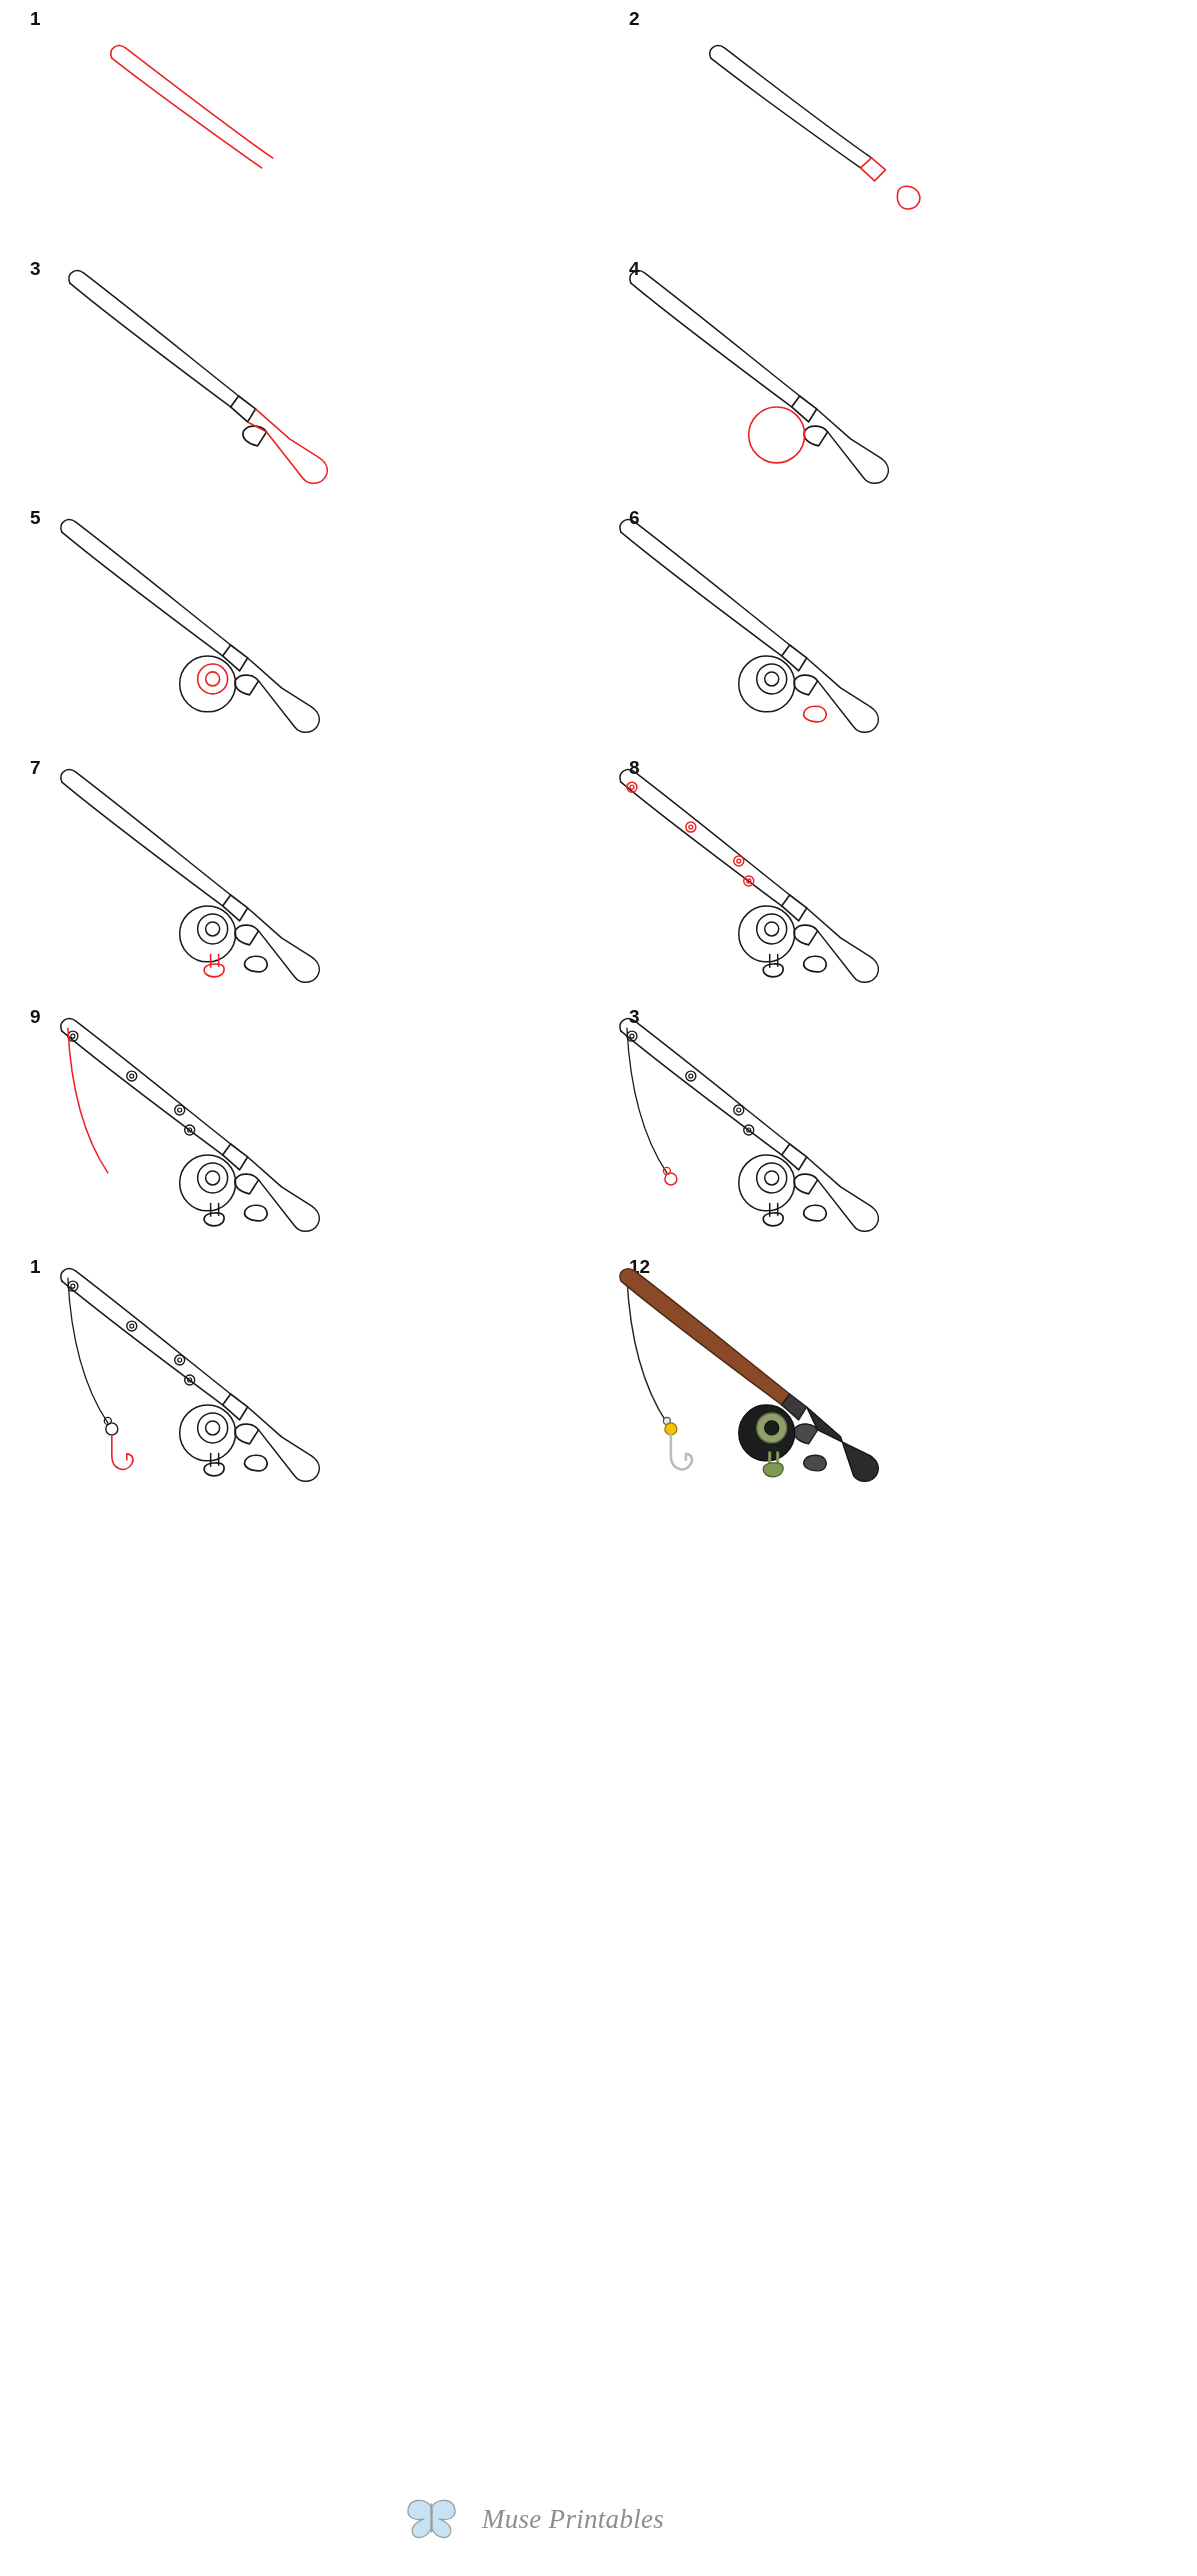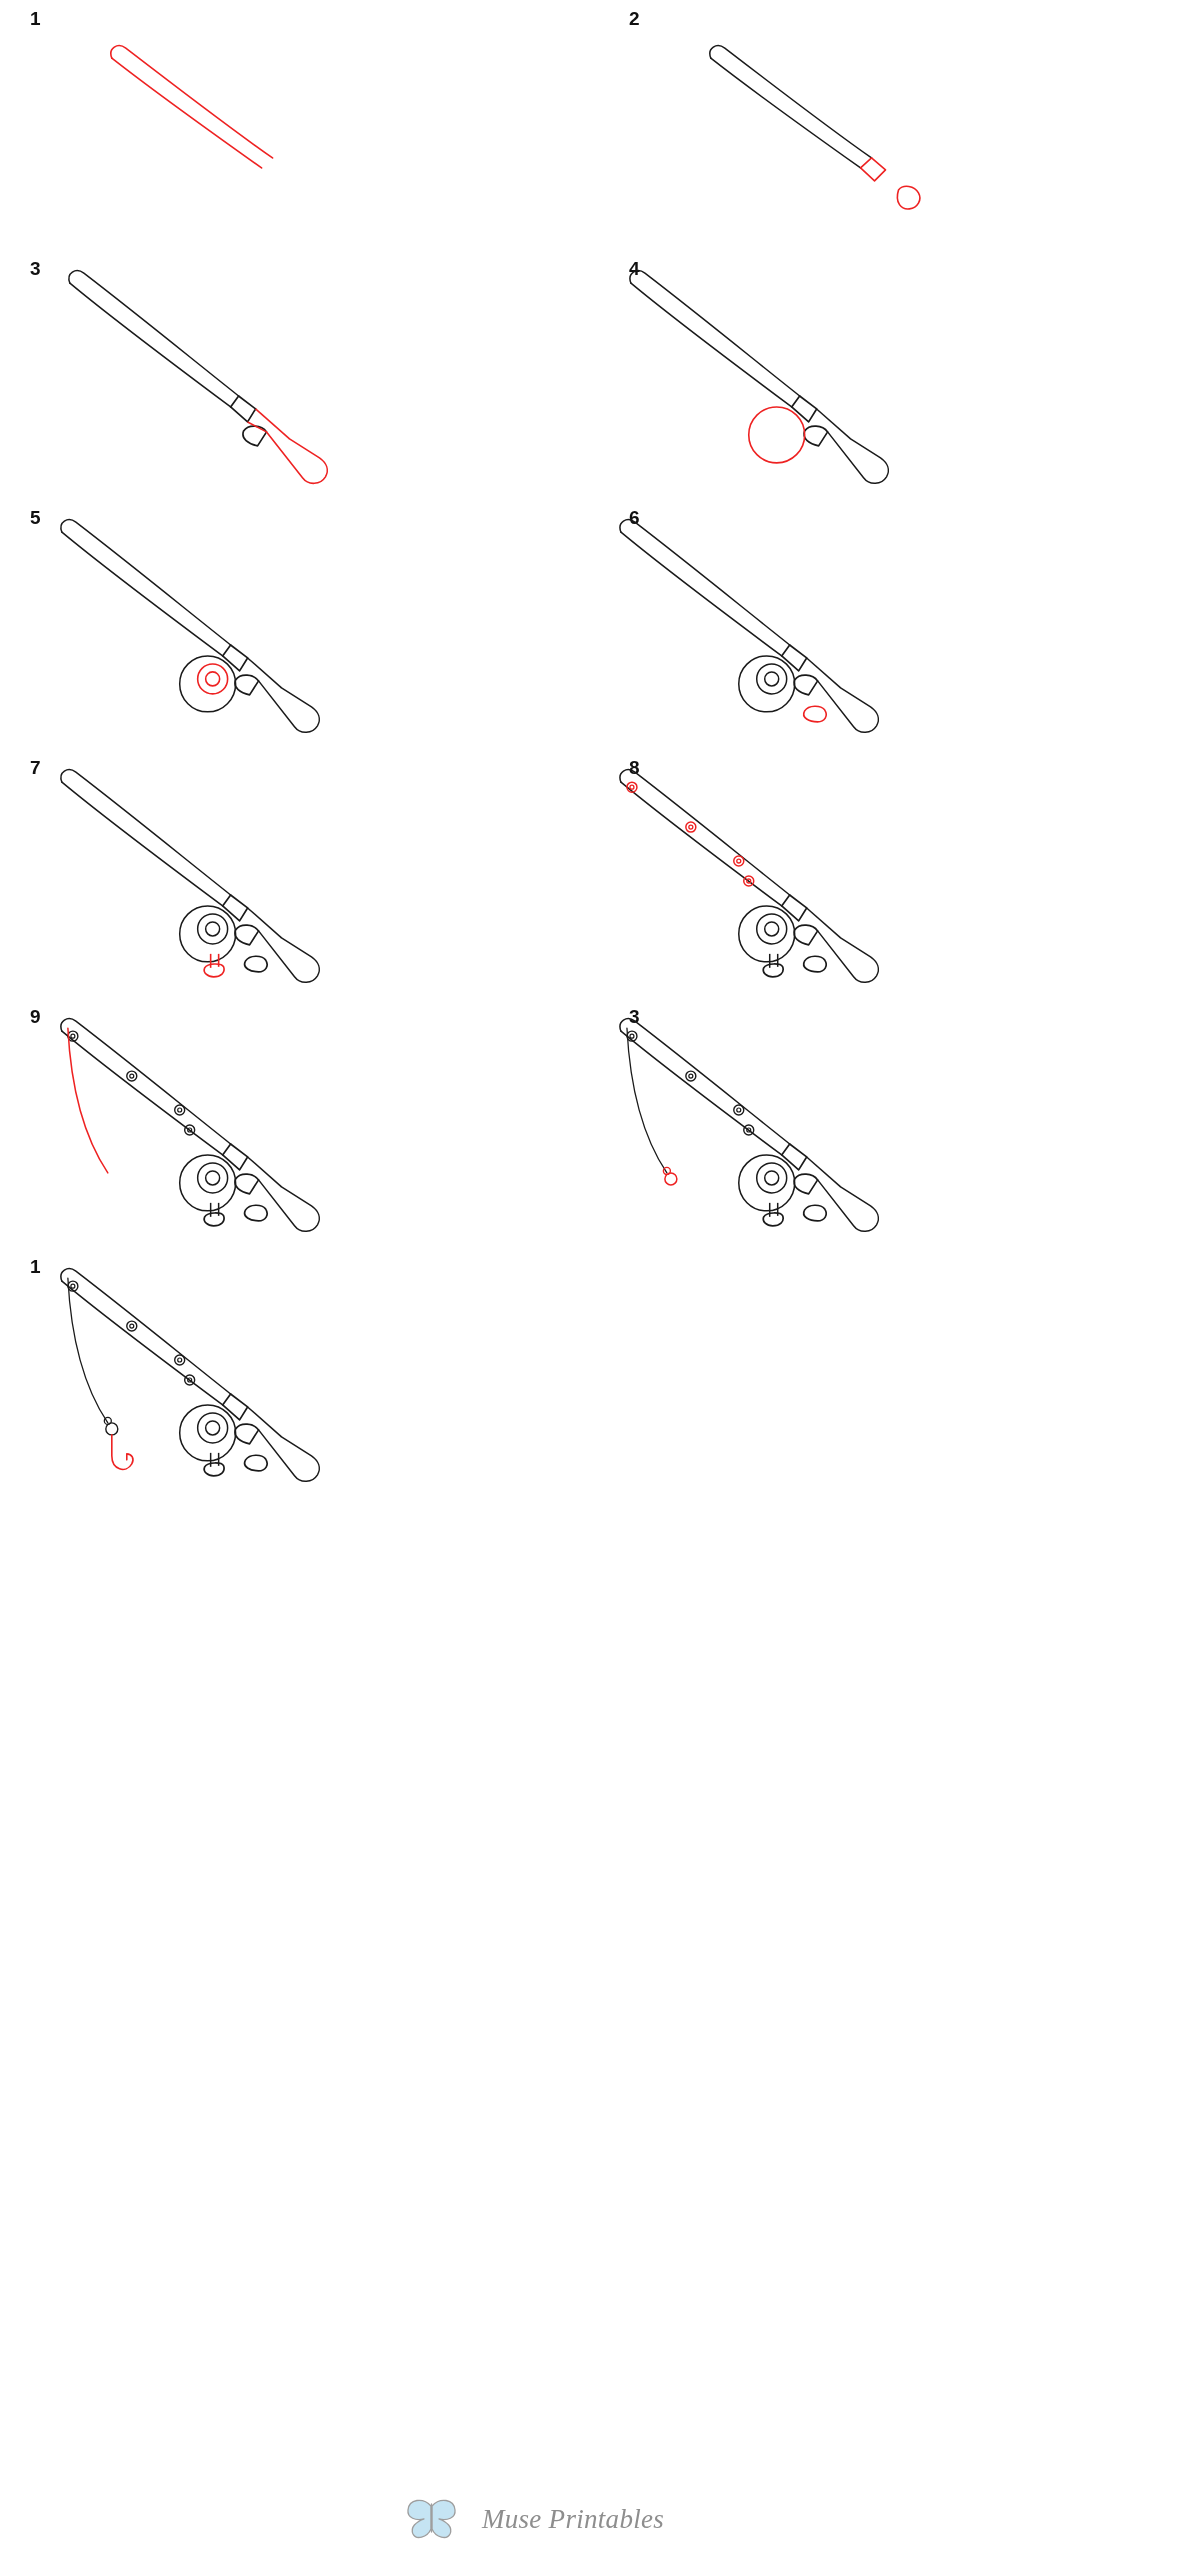"12" div.panel { html: none -> <div> <div>12</div> <svg> <path></path> <path></path> <path></path> <path></path> <path></path> <path></path> <circle></circle> <circle></circle> <circle></circle> <path></path> <path></path> <circle></circle> <circle></circle> <path></path> </svg> </div> }
